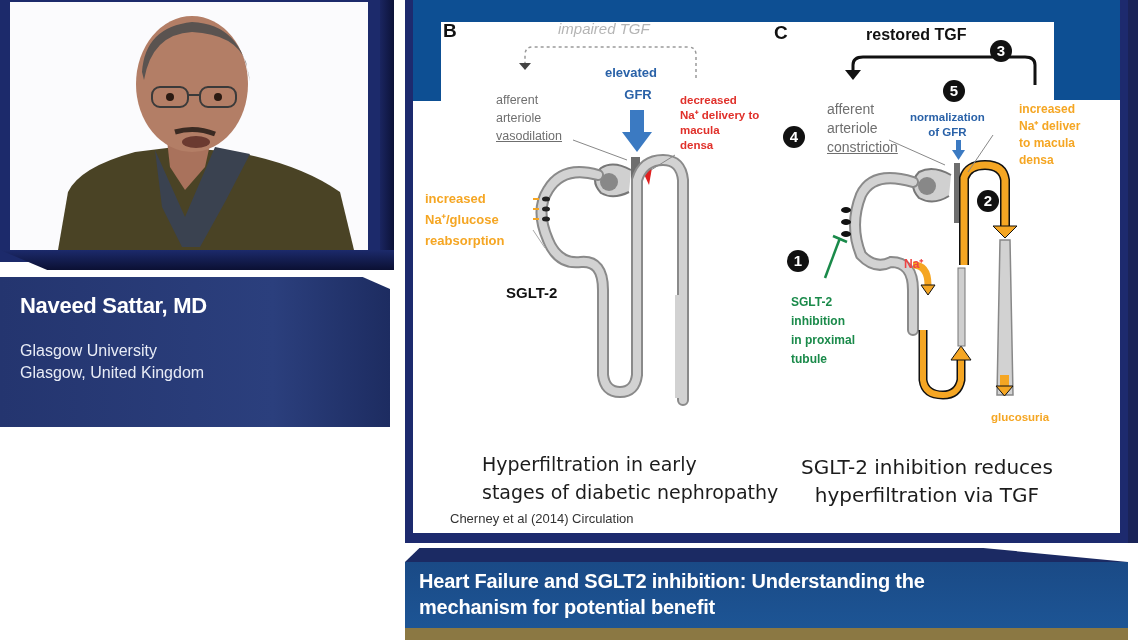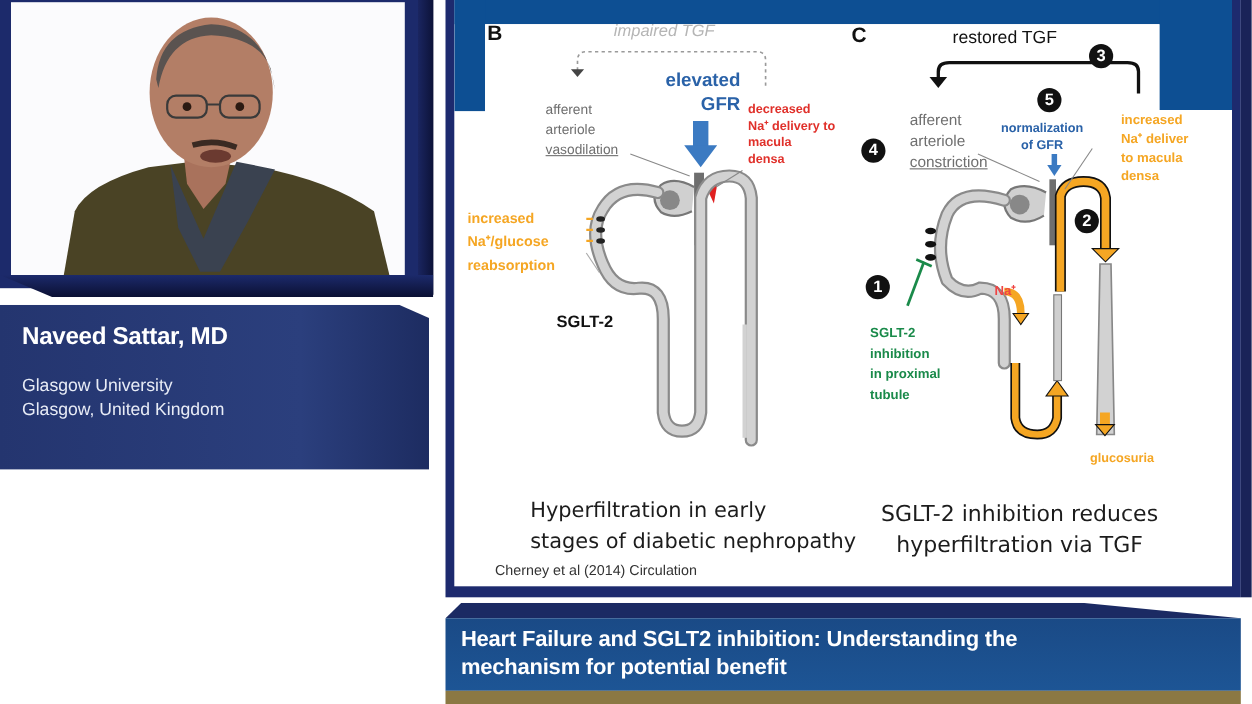"restored TGF" div.lbl { font-weight: normal -> bold }
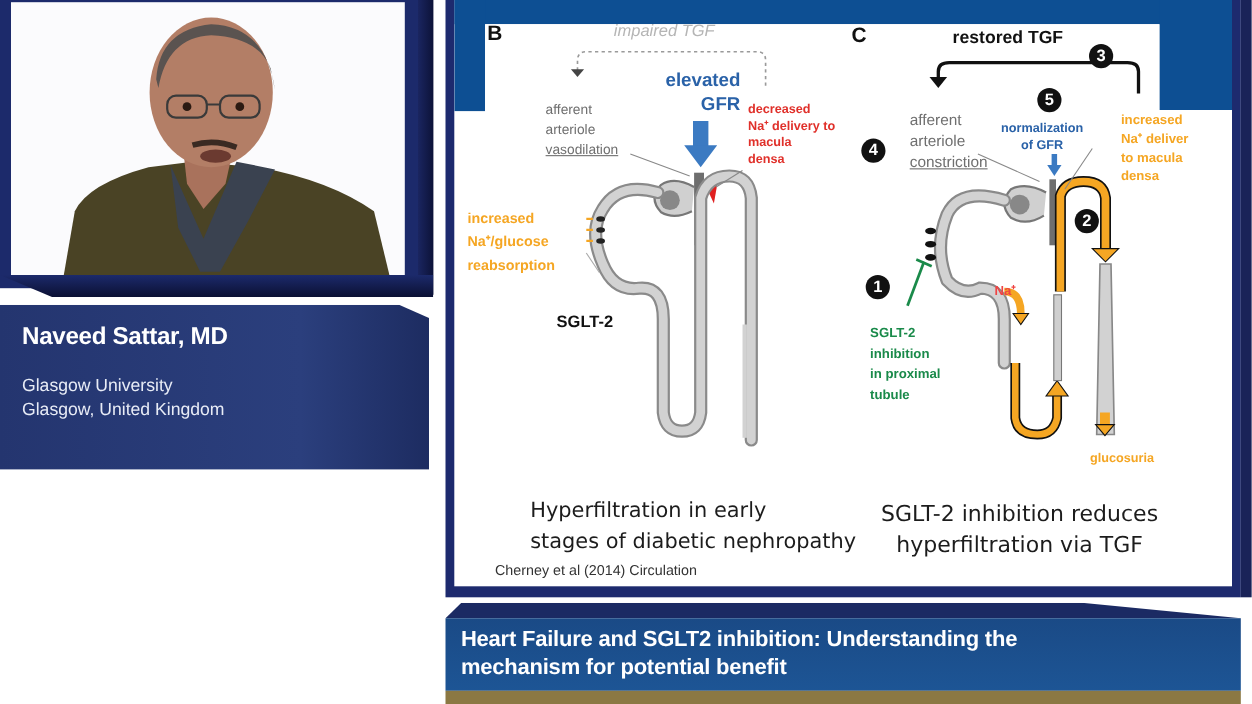"elevated" div.lbl { font-size: 17px -> 13px }
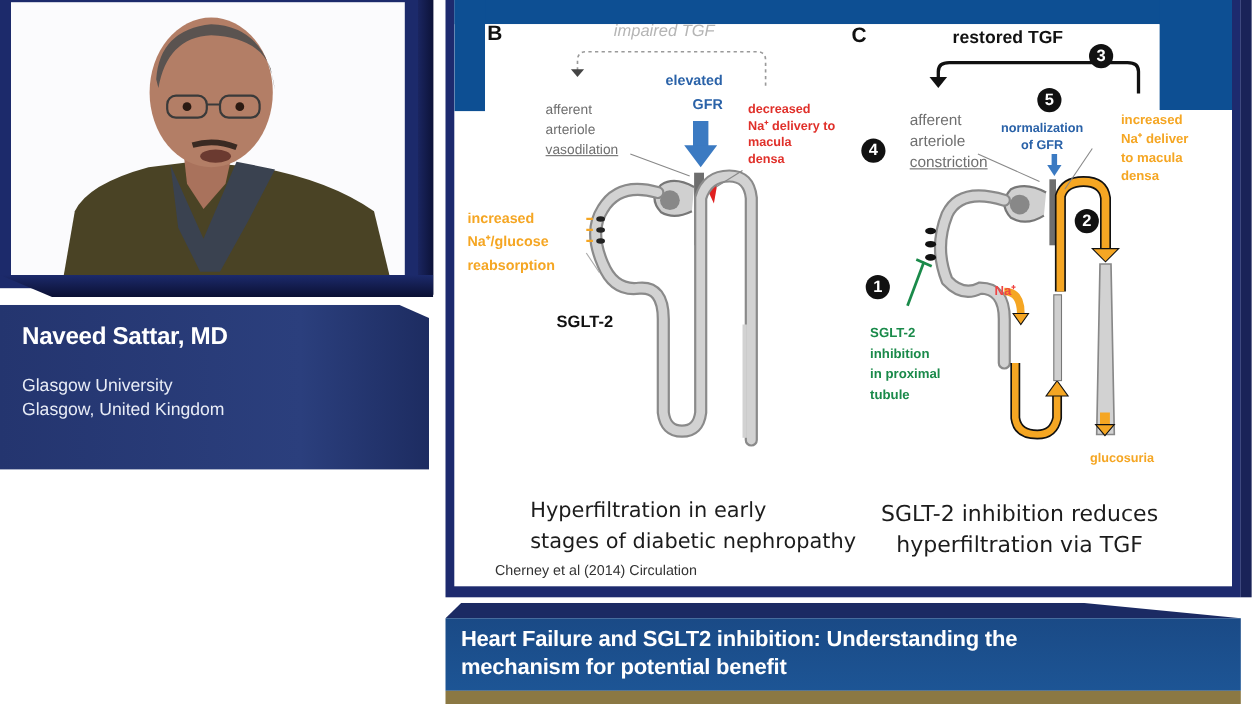"GFR" div { text-align: right -> none }
